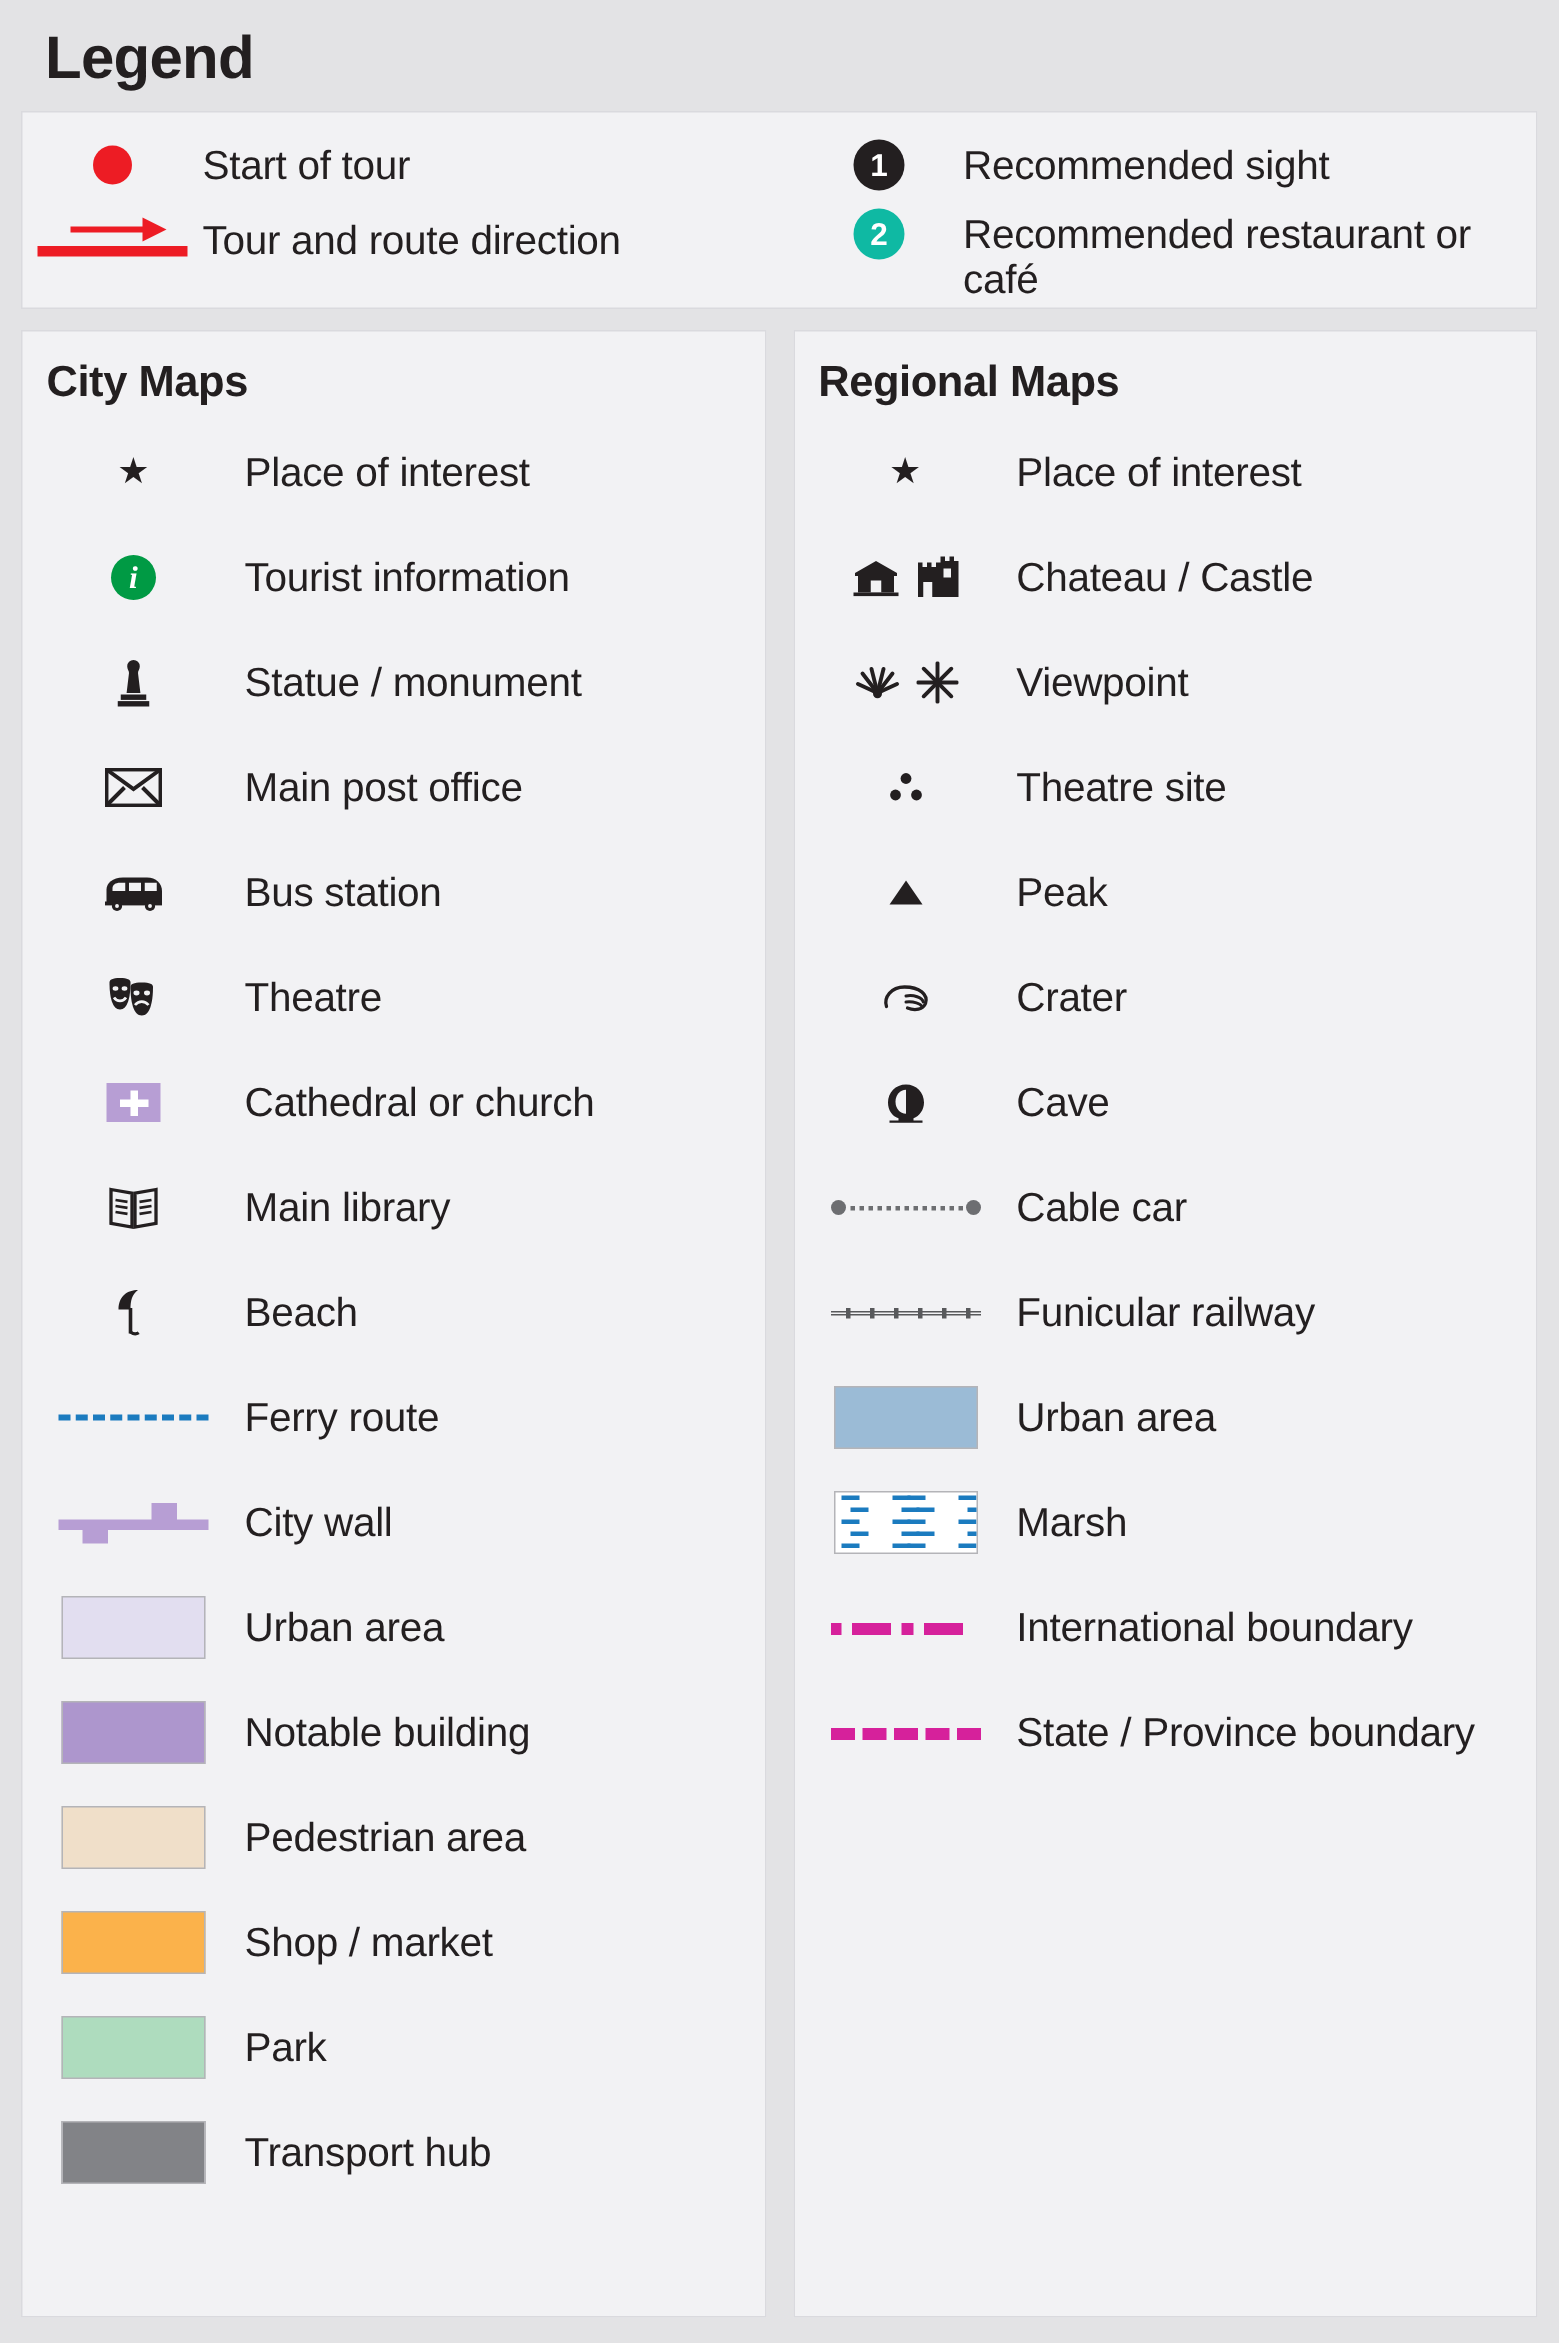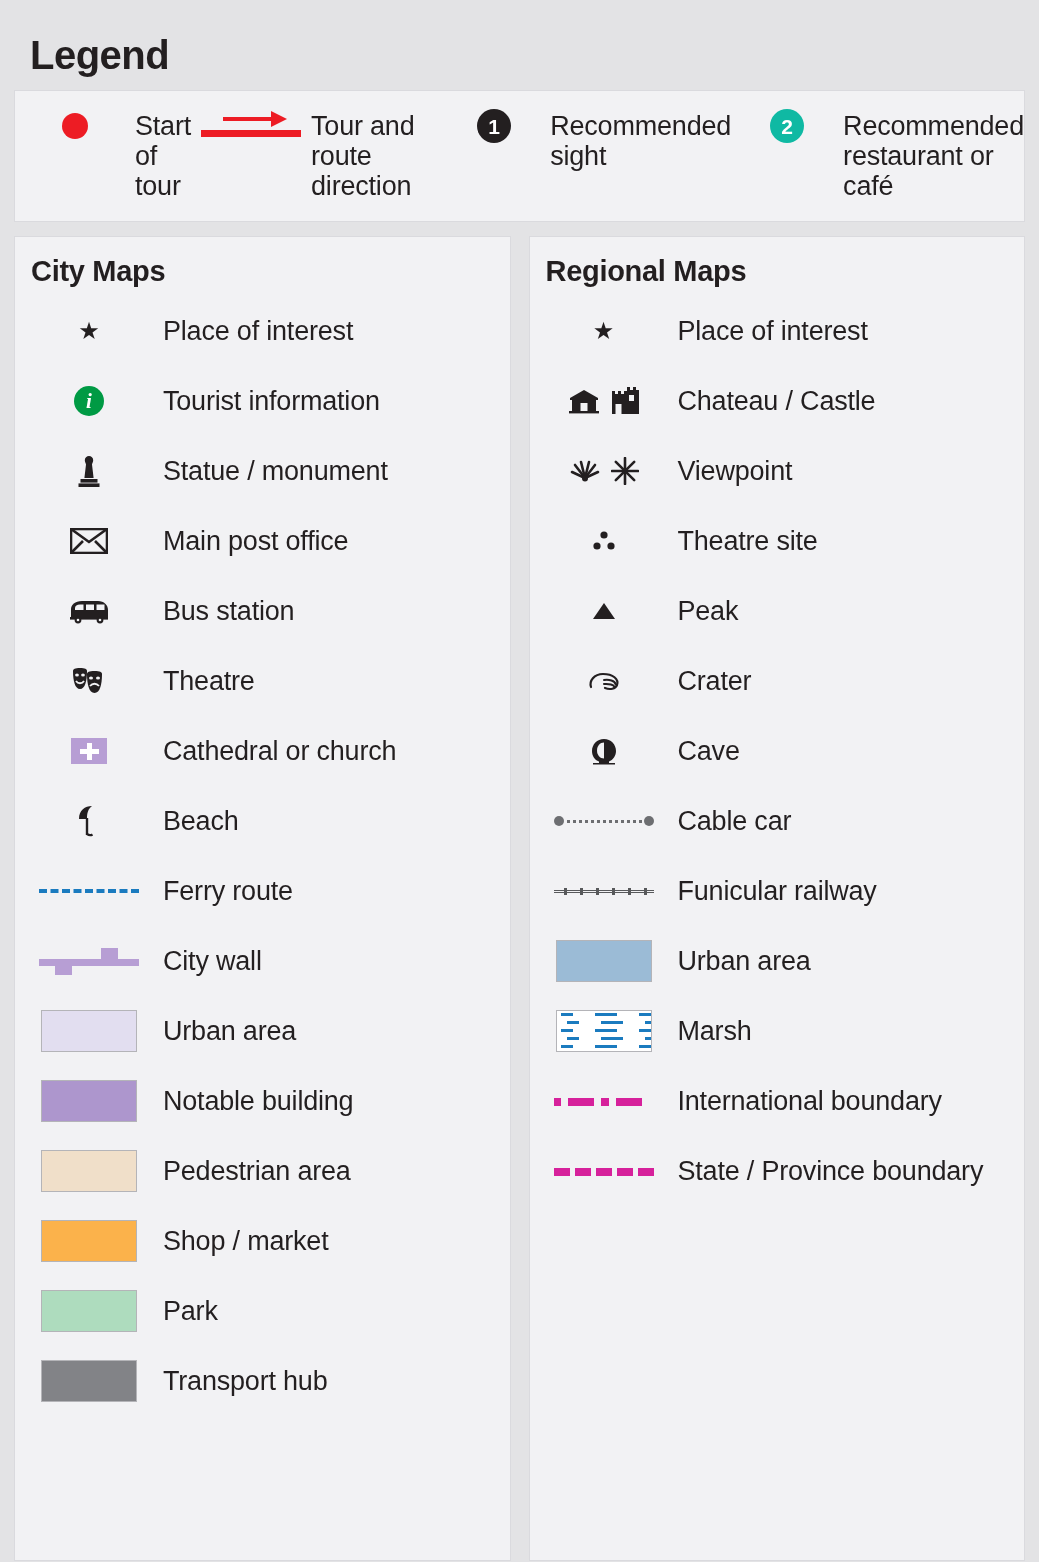"Legend" .page { padding: 16px 14px -> 0 14px }
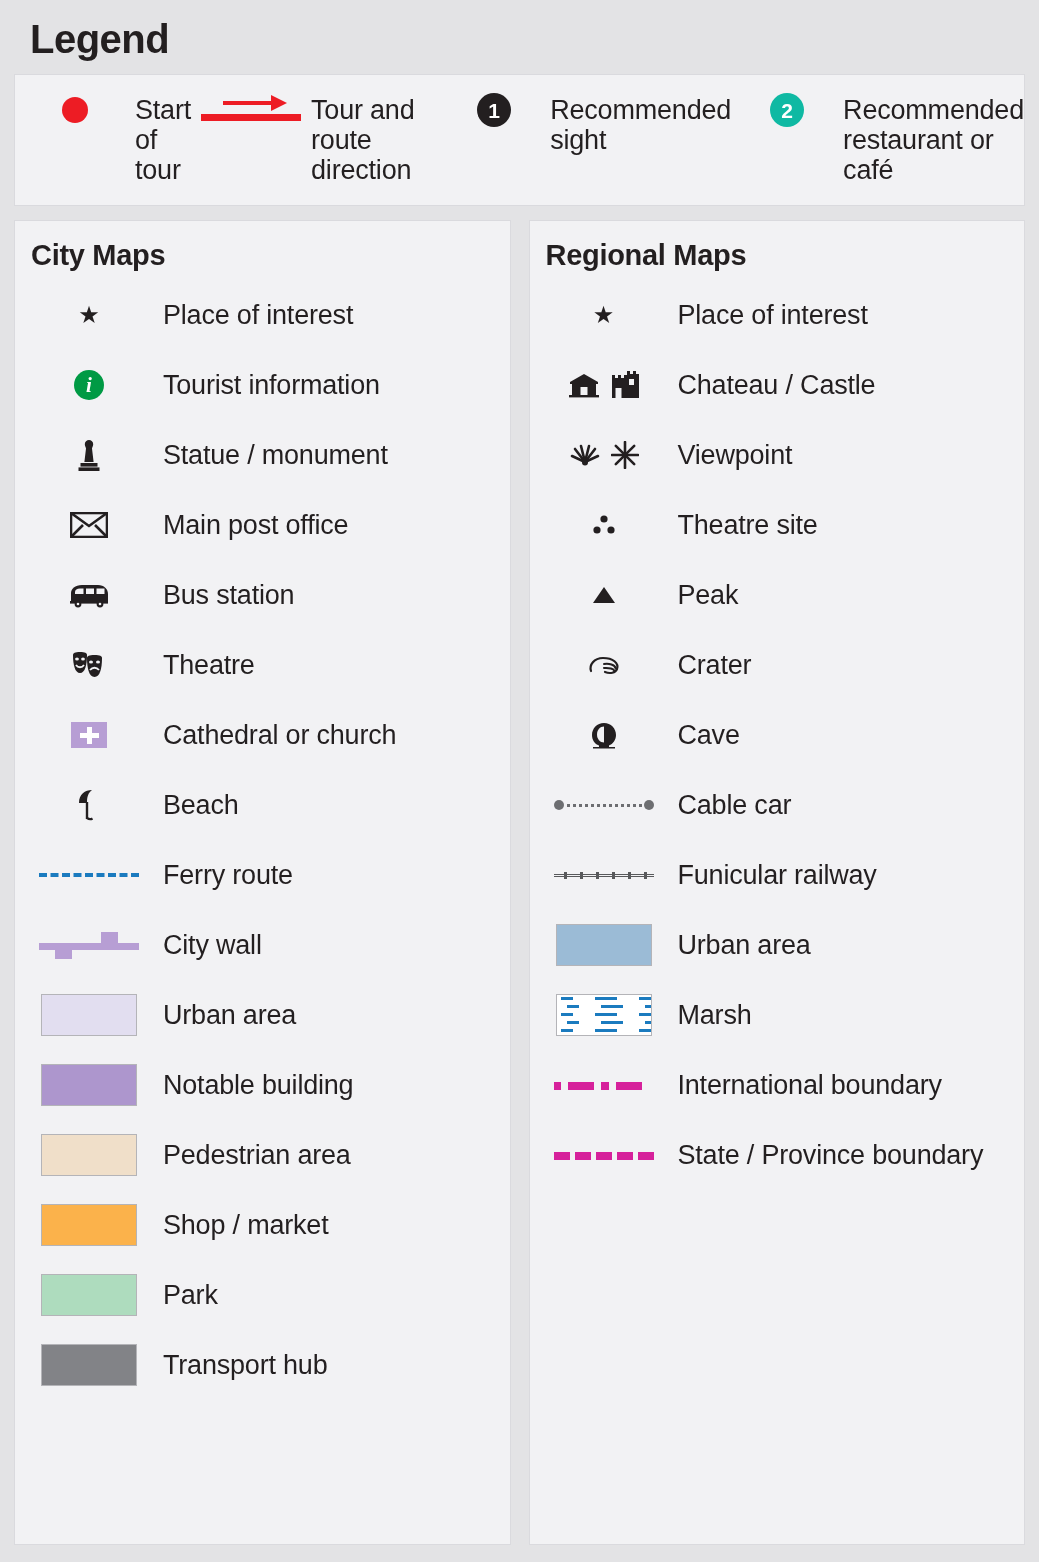"Start of tour" .top-col { flex-direction: none -> column }
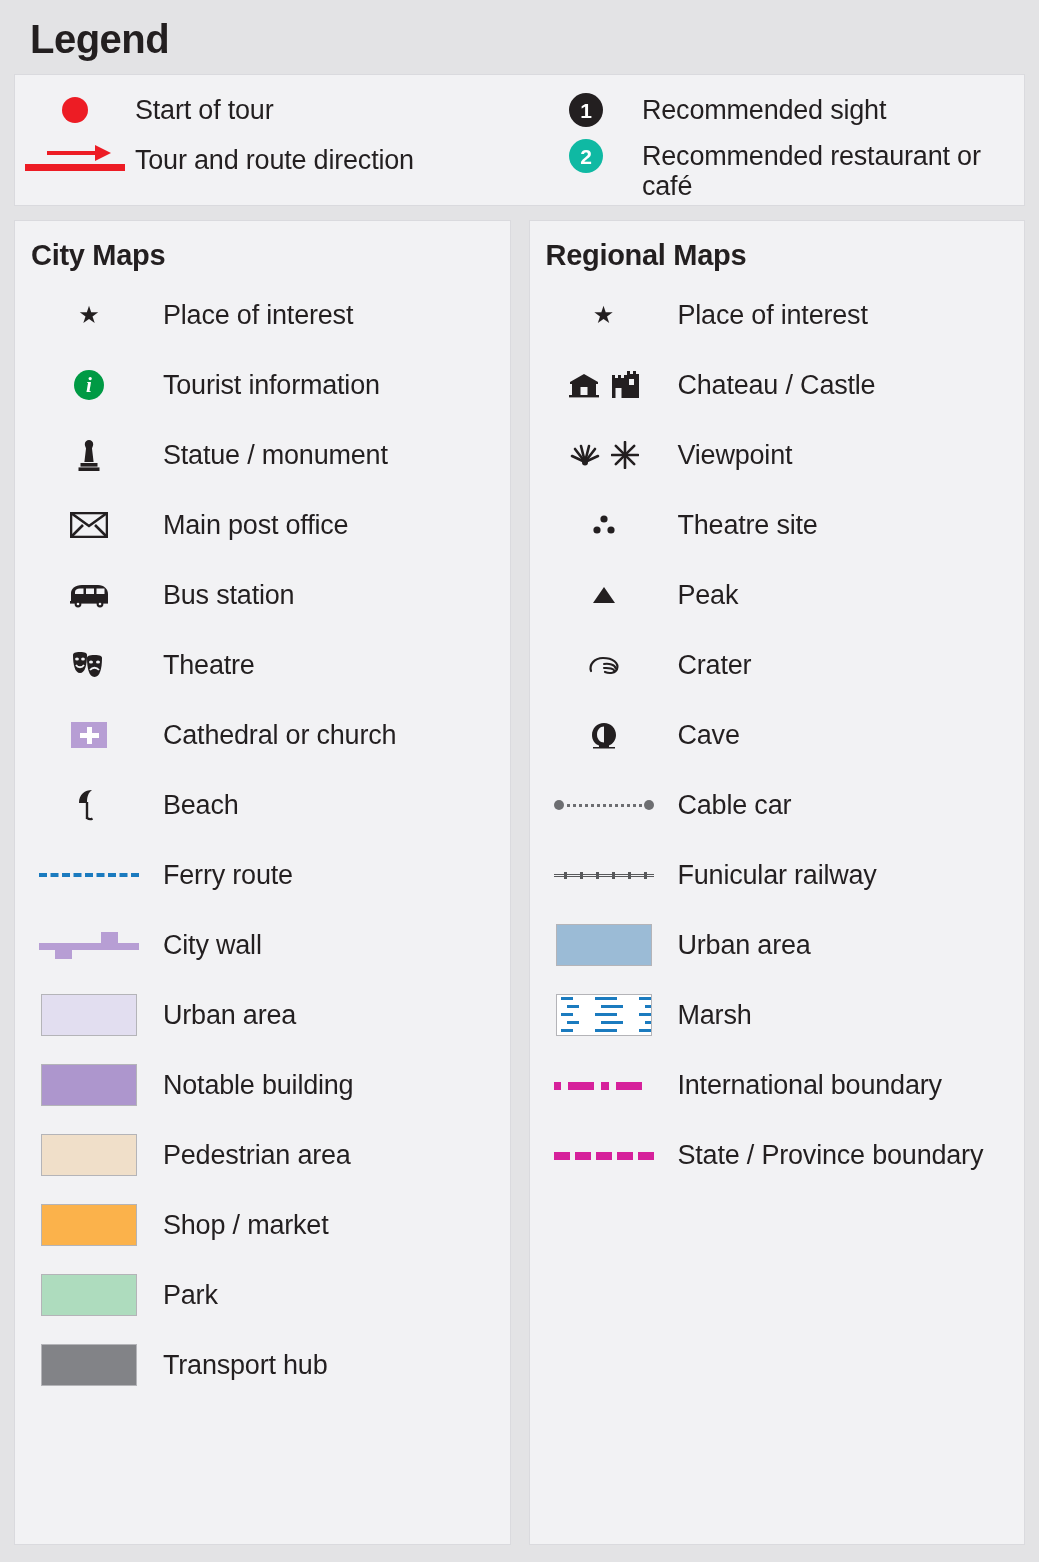"Main library" div.row { html: none -> <div> <div> <svg> <path></path> <path></path> <path></path> </svg> </div> <div>Main library</div> </div> }
